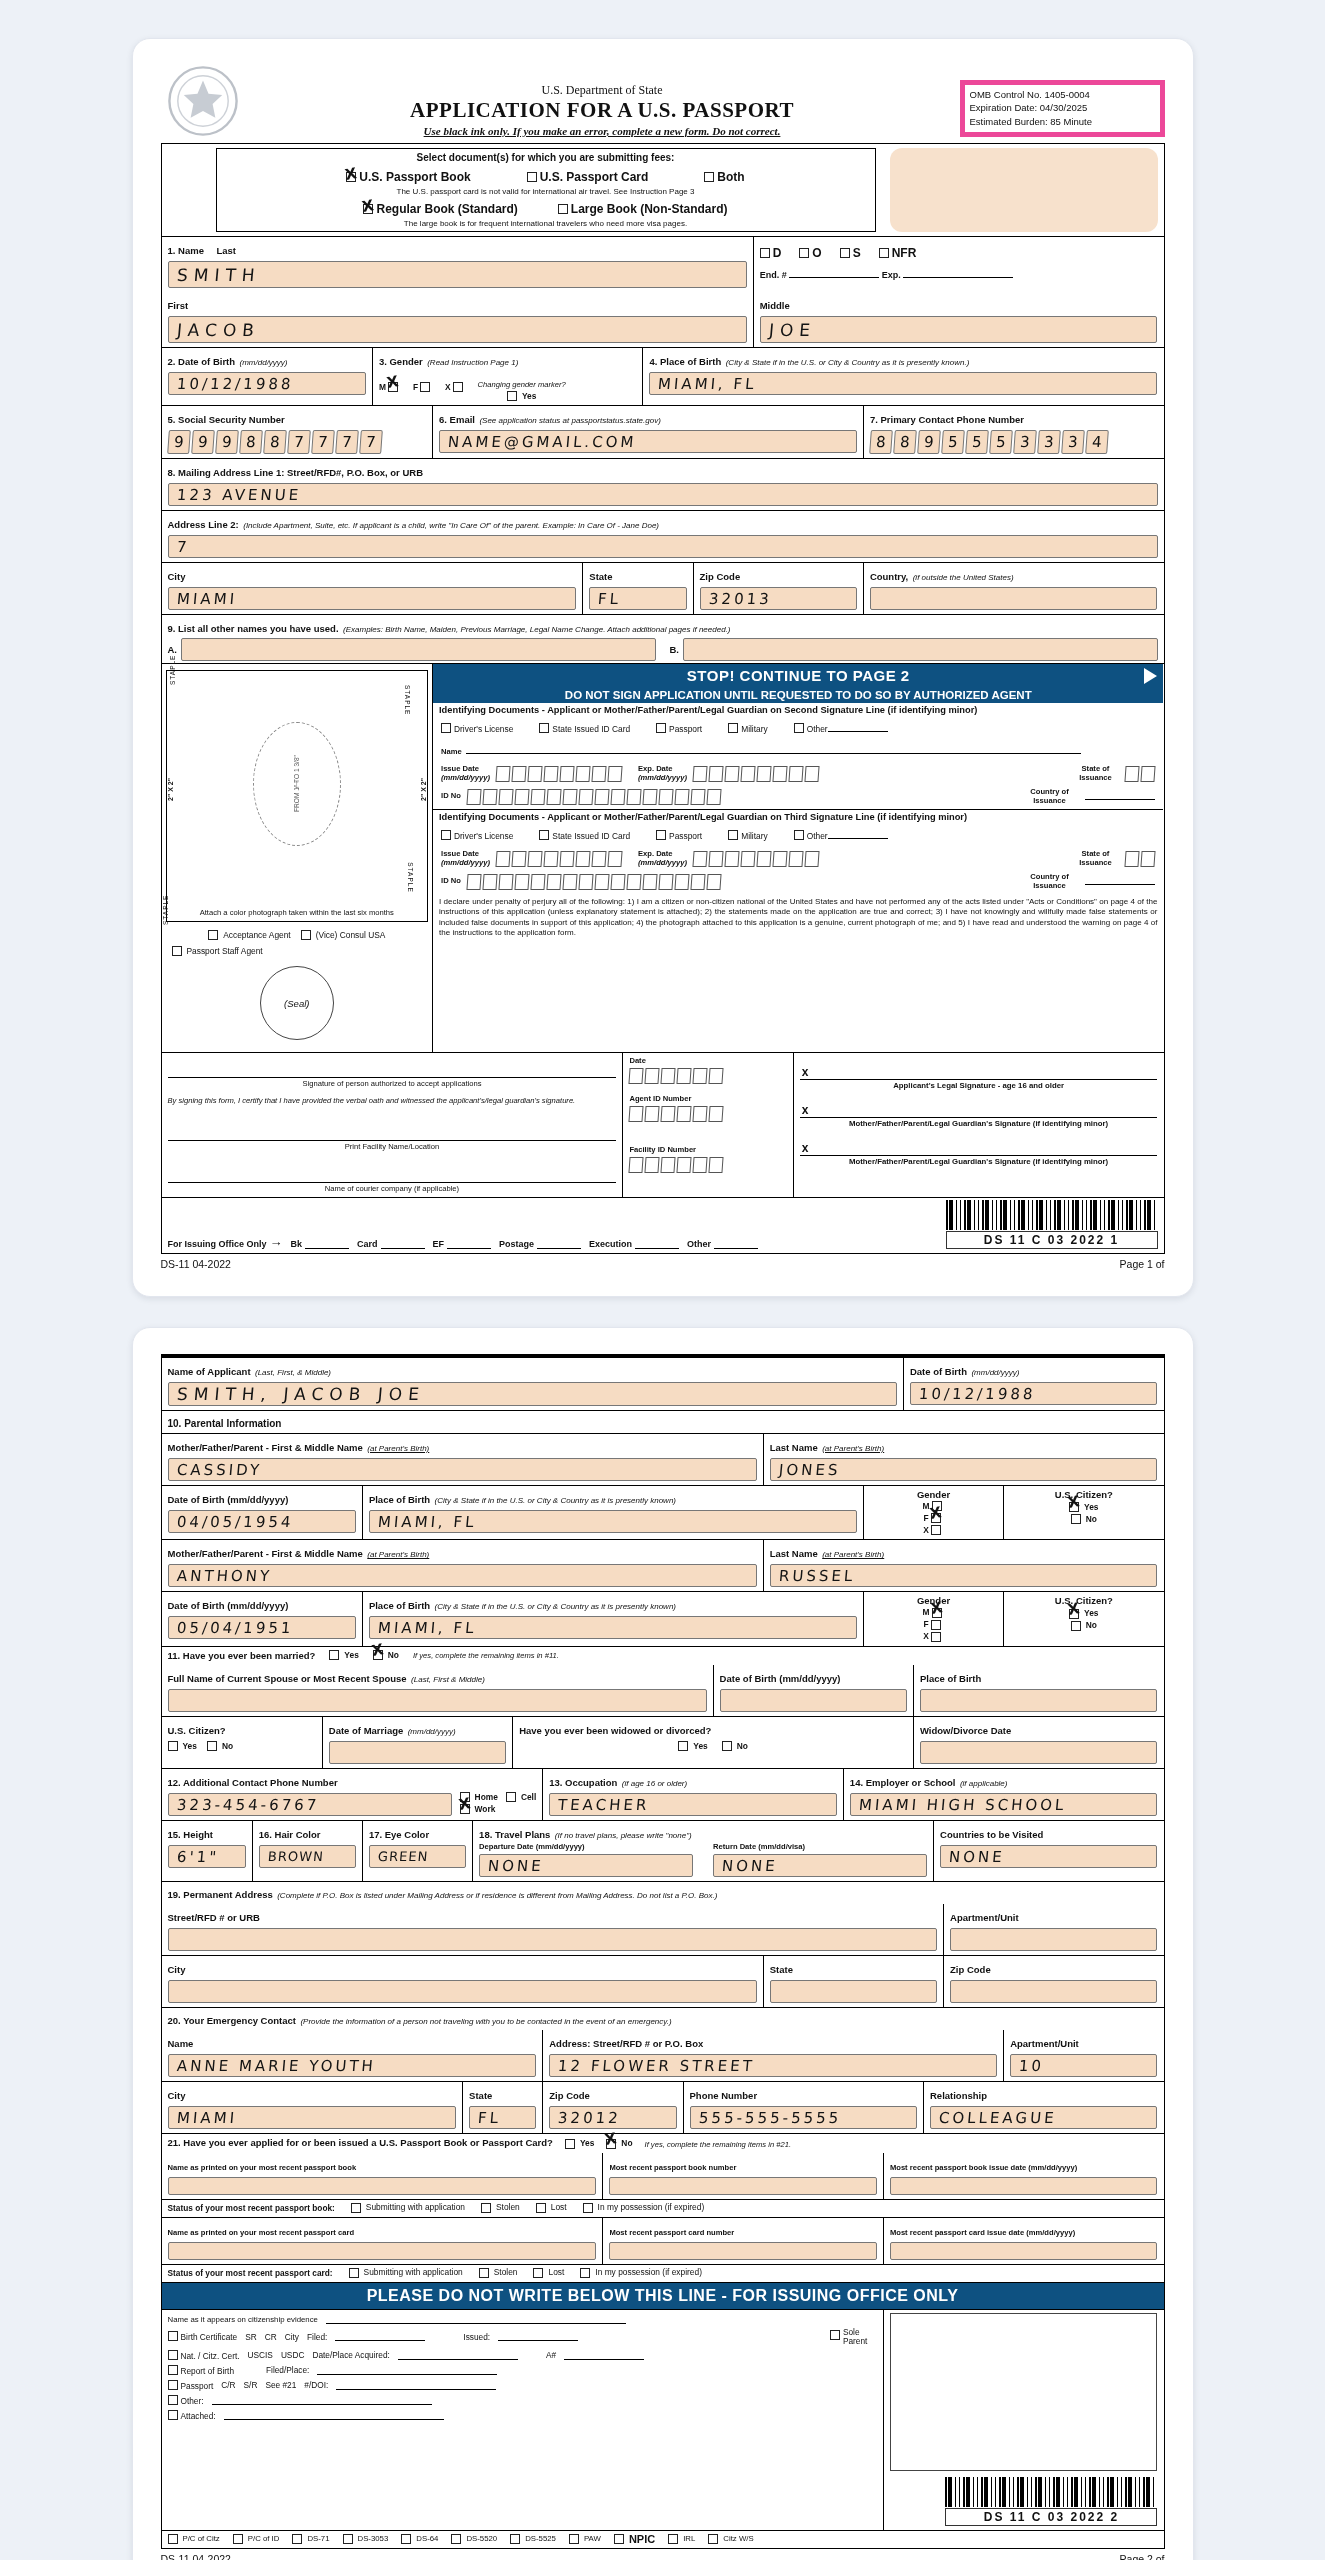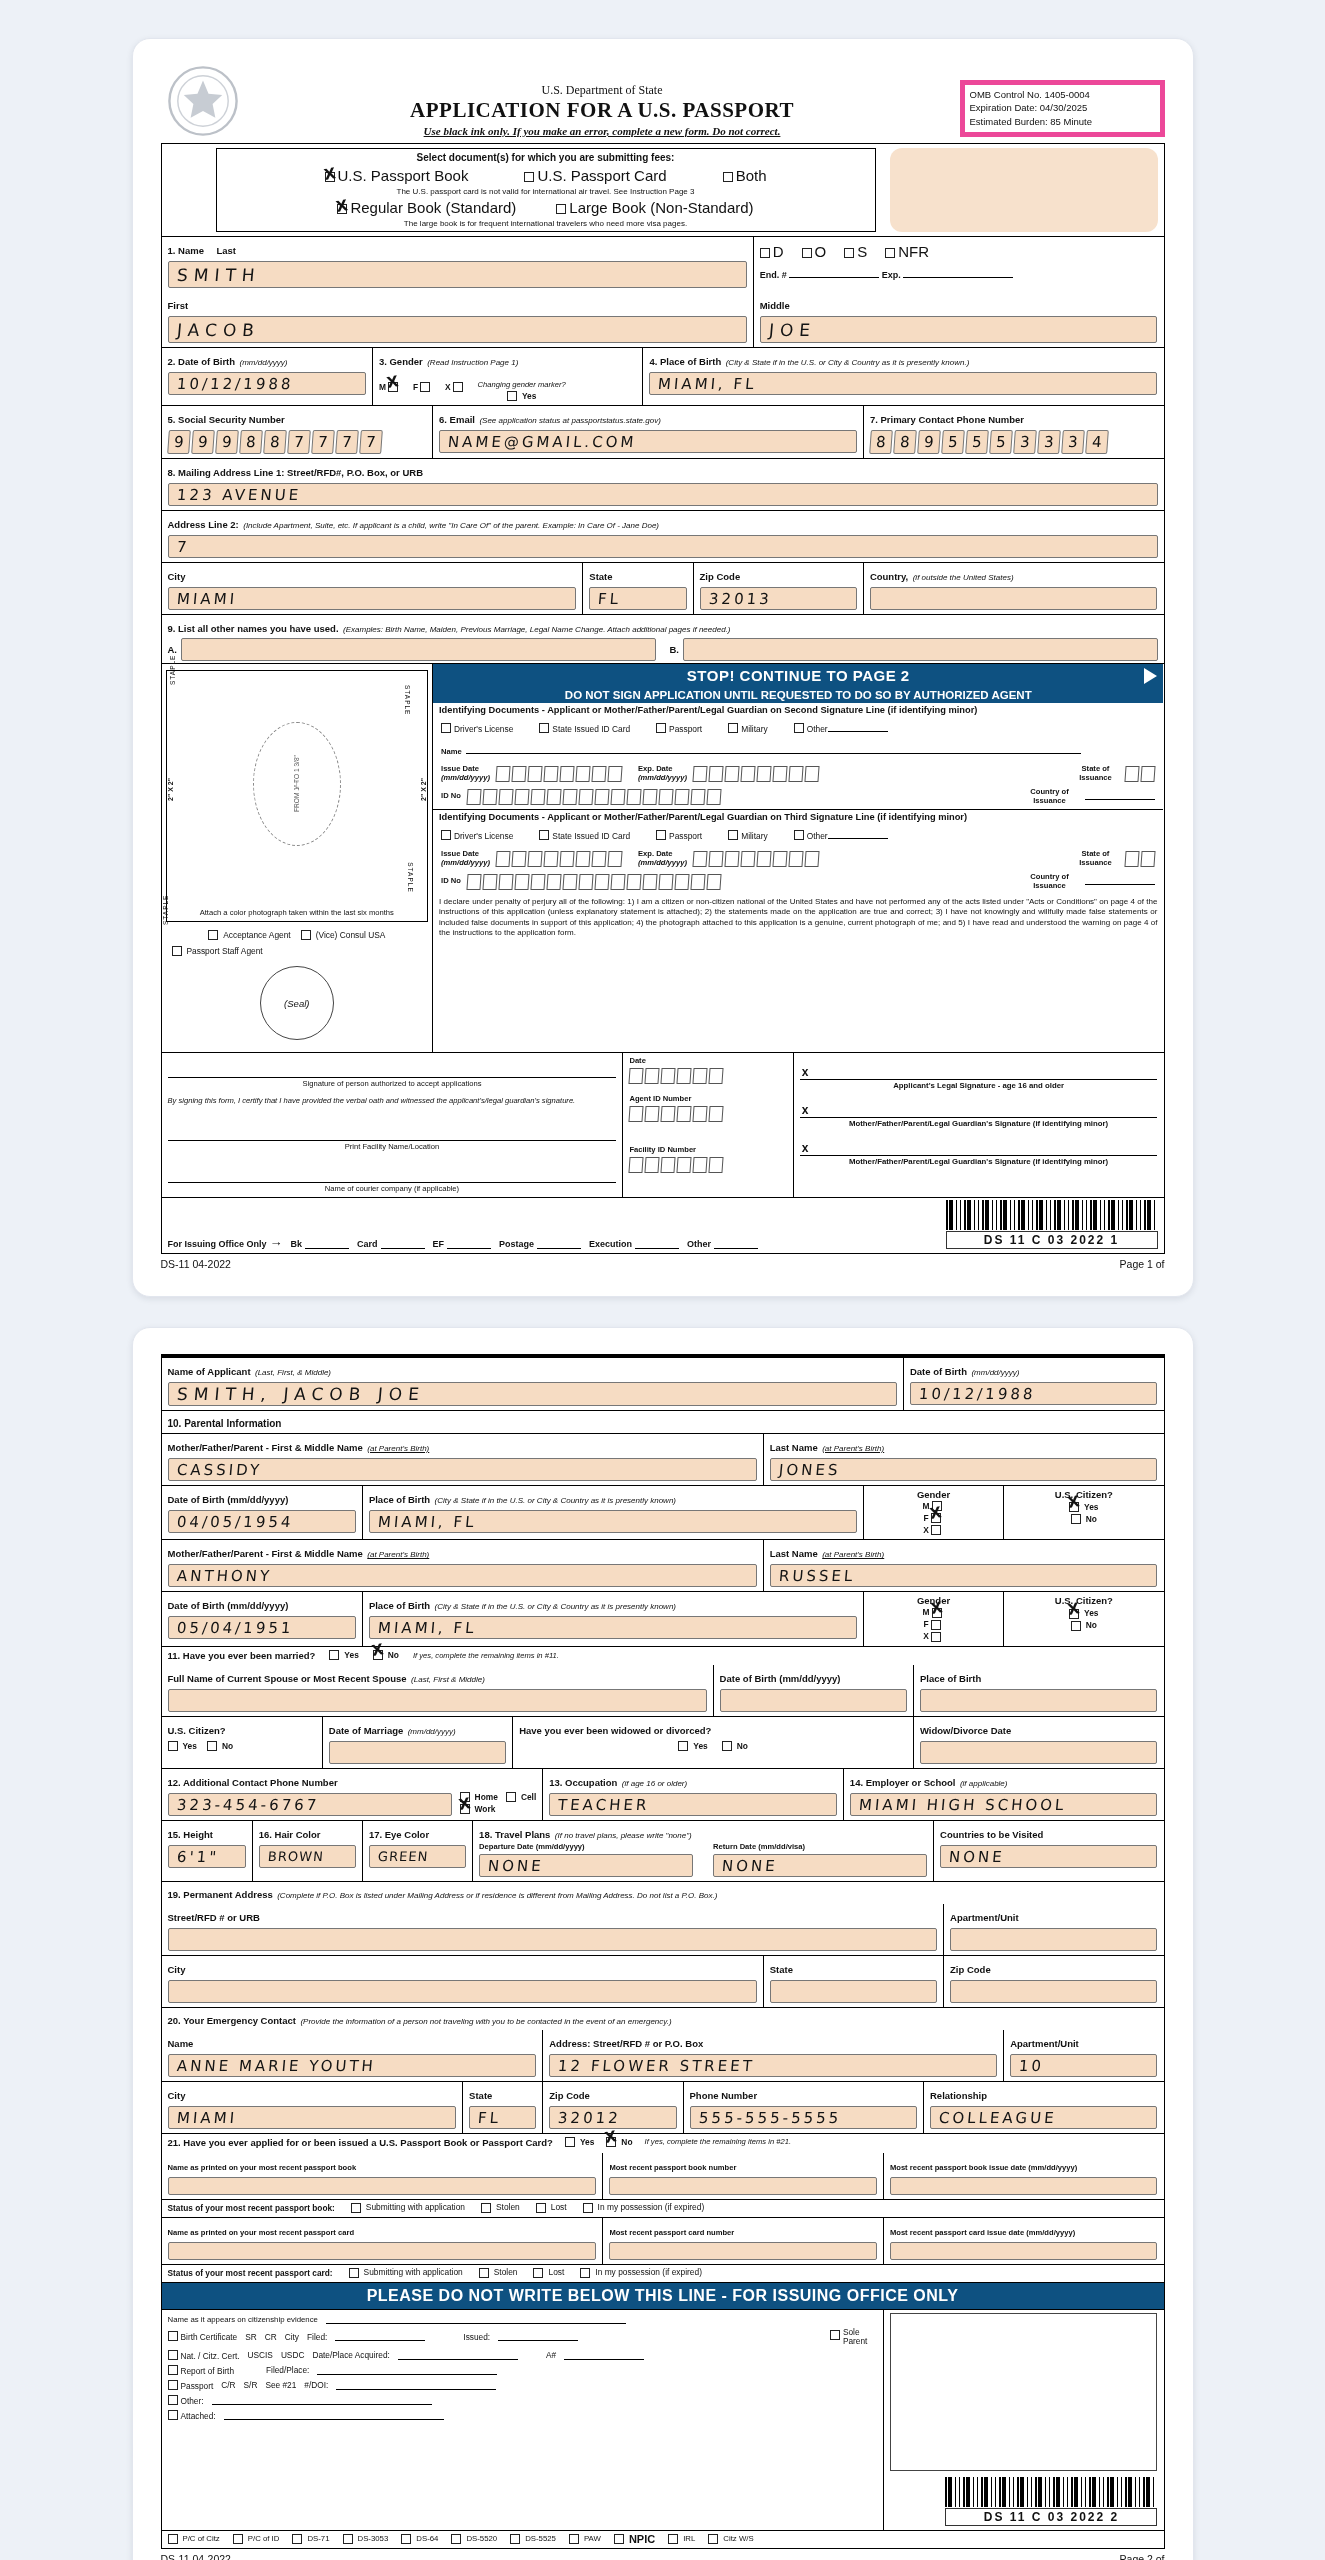"U.S. Passport Book" .cbl { font-size: 15px -> 12px; font-weight: normal -> bold }
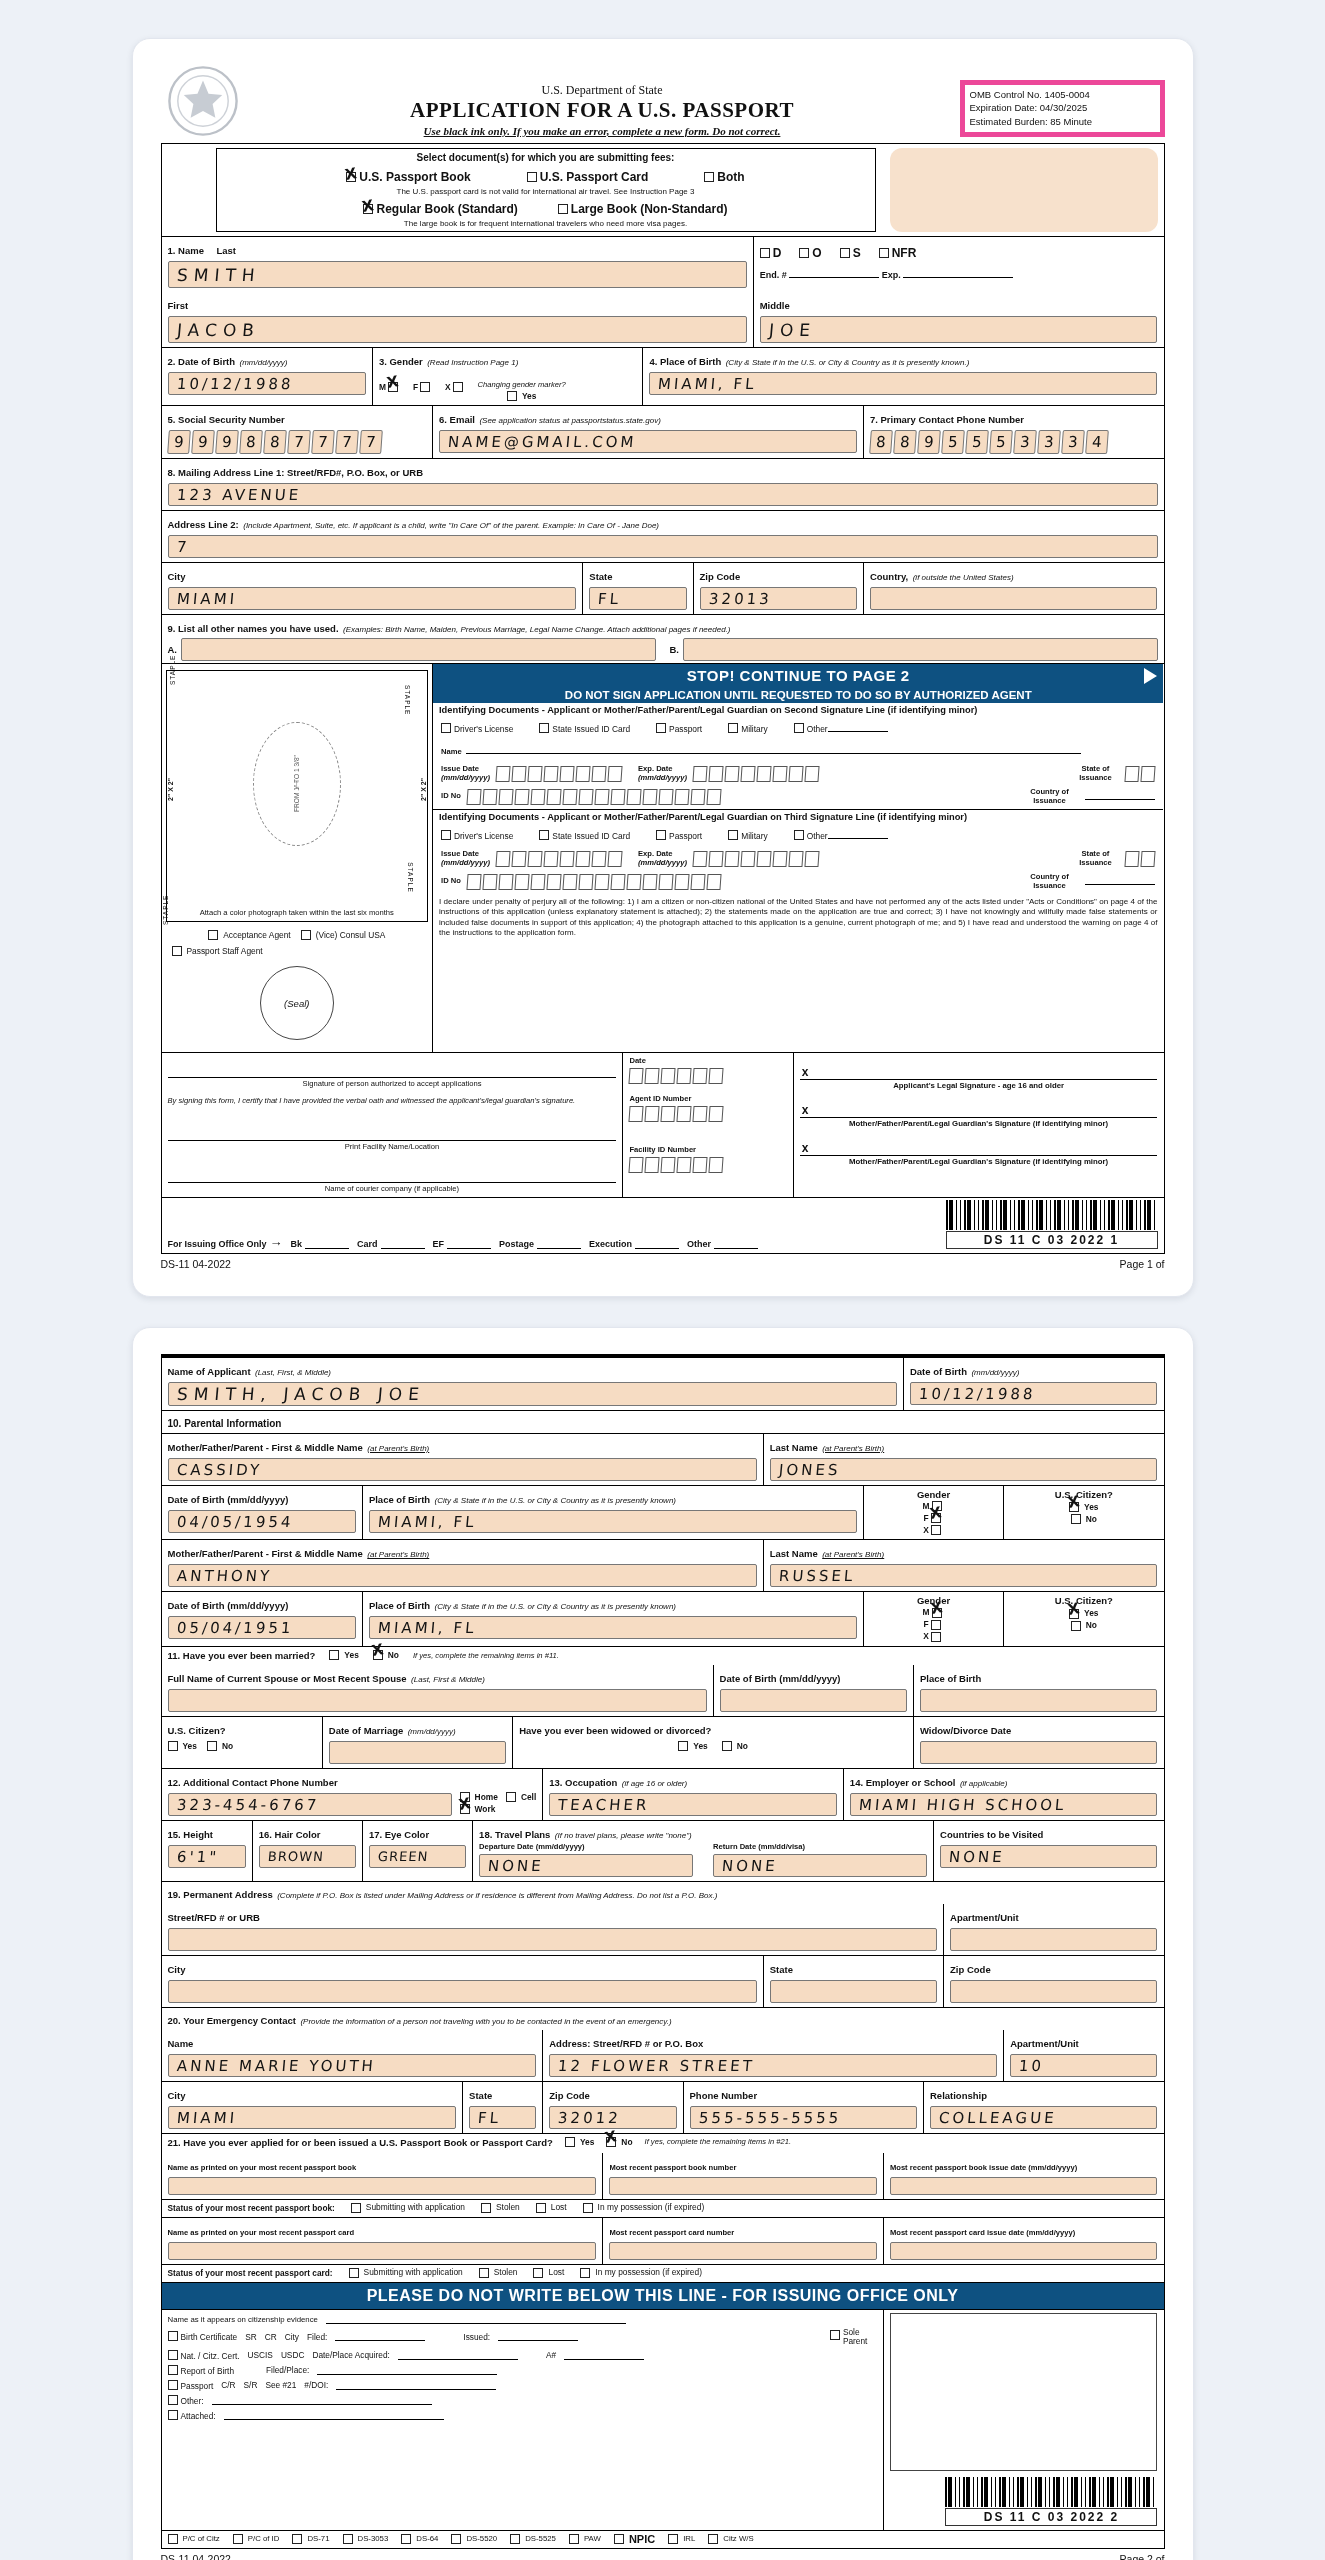"21. Have you ever applied" div.c { align-items: flex-start -> flex-end }
